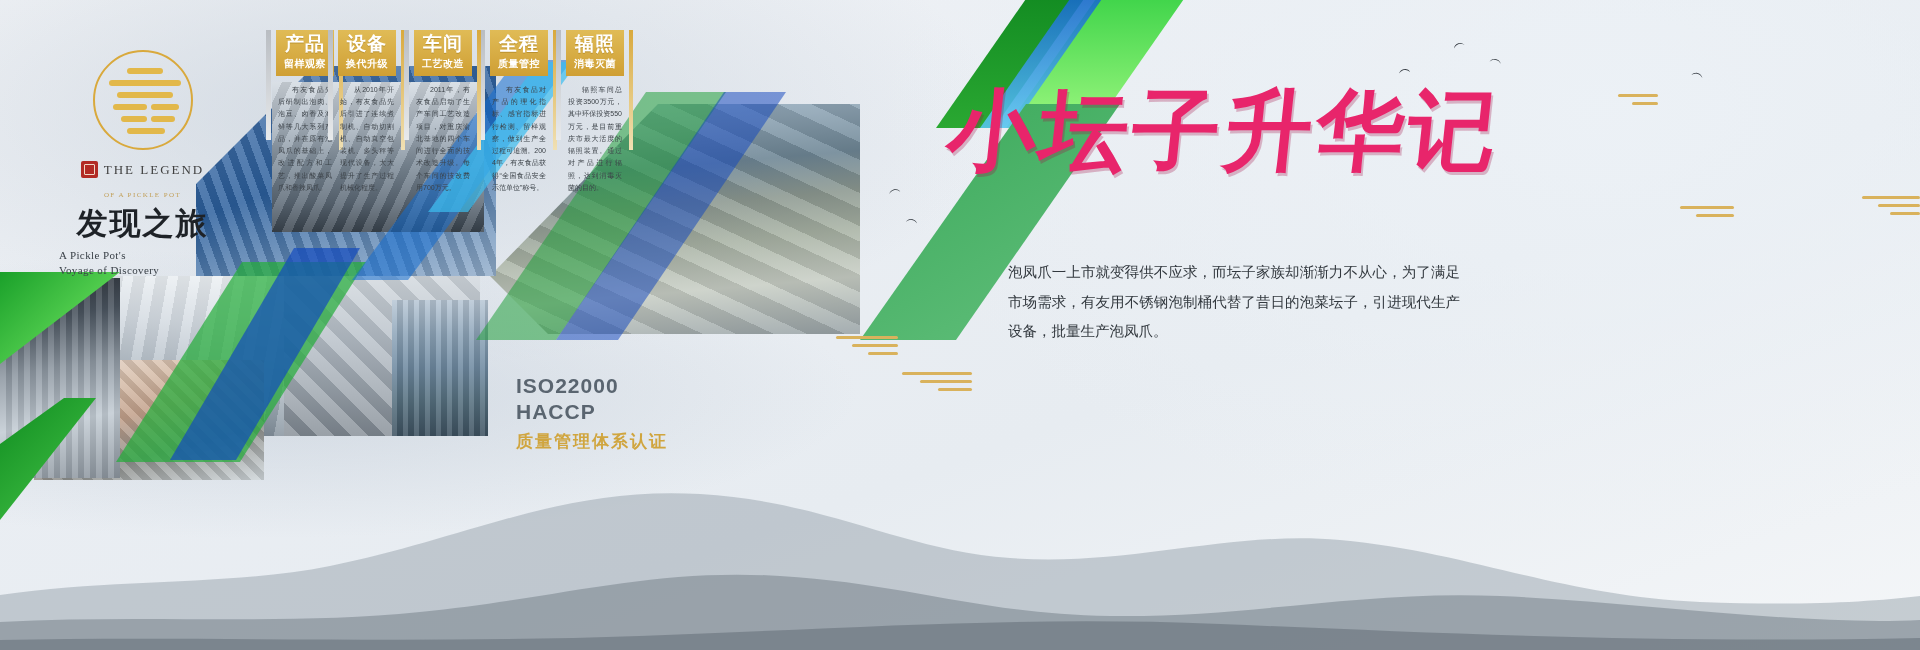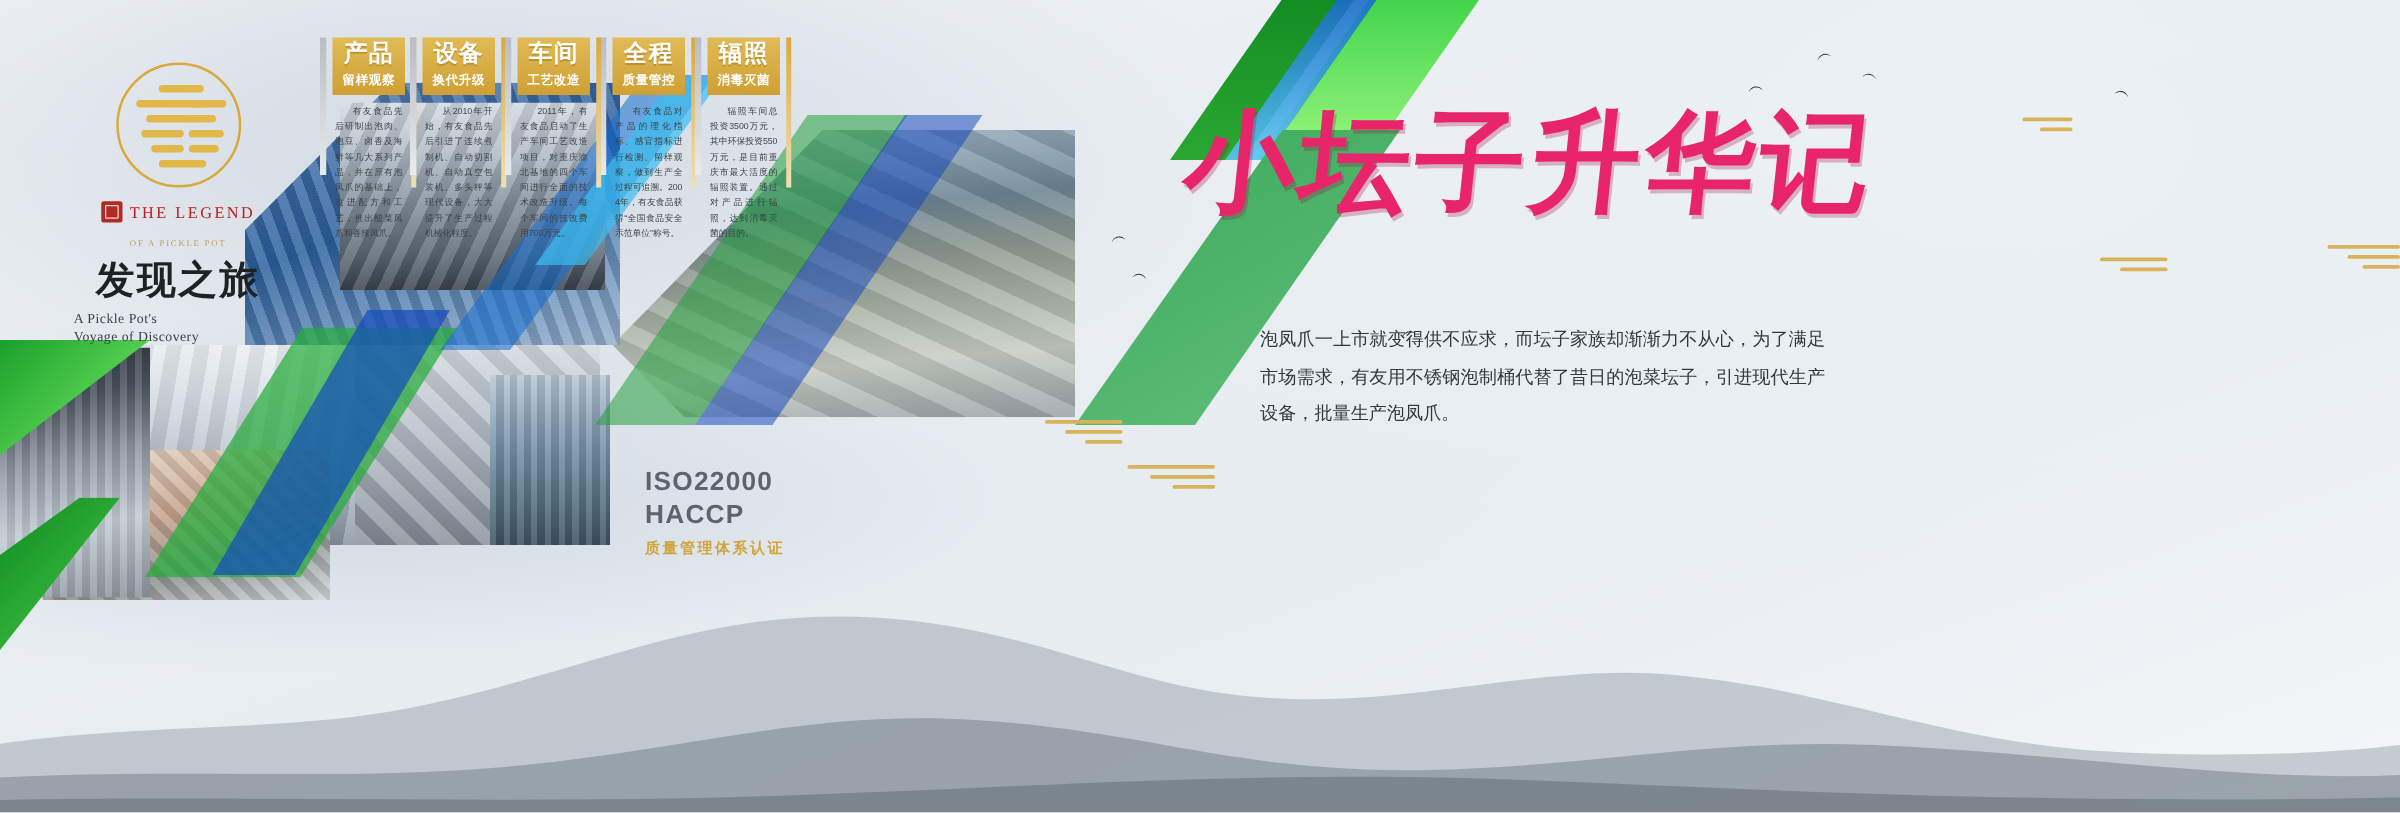"产品" div.card { left: 266px -> 276px }
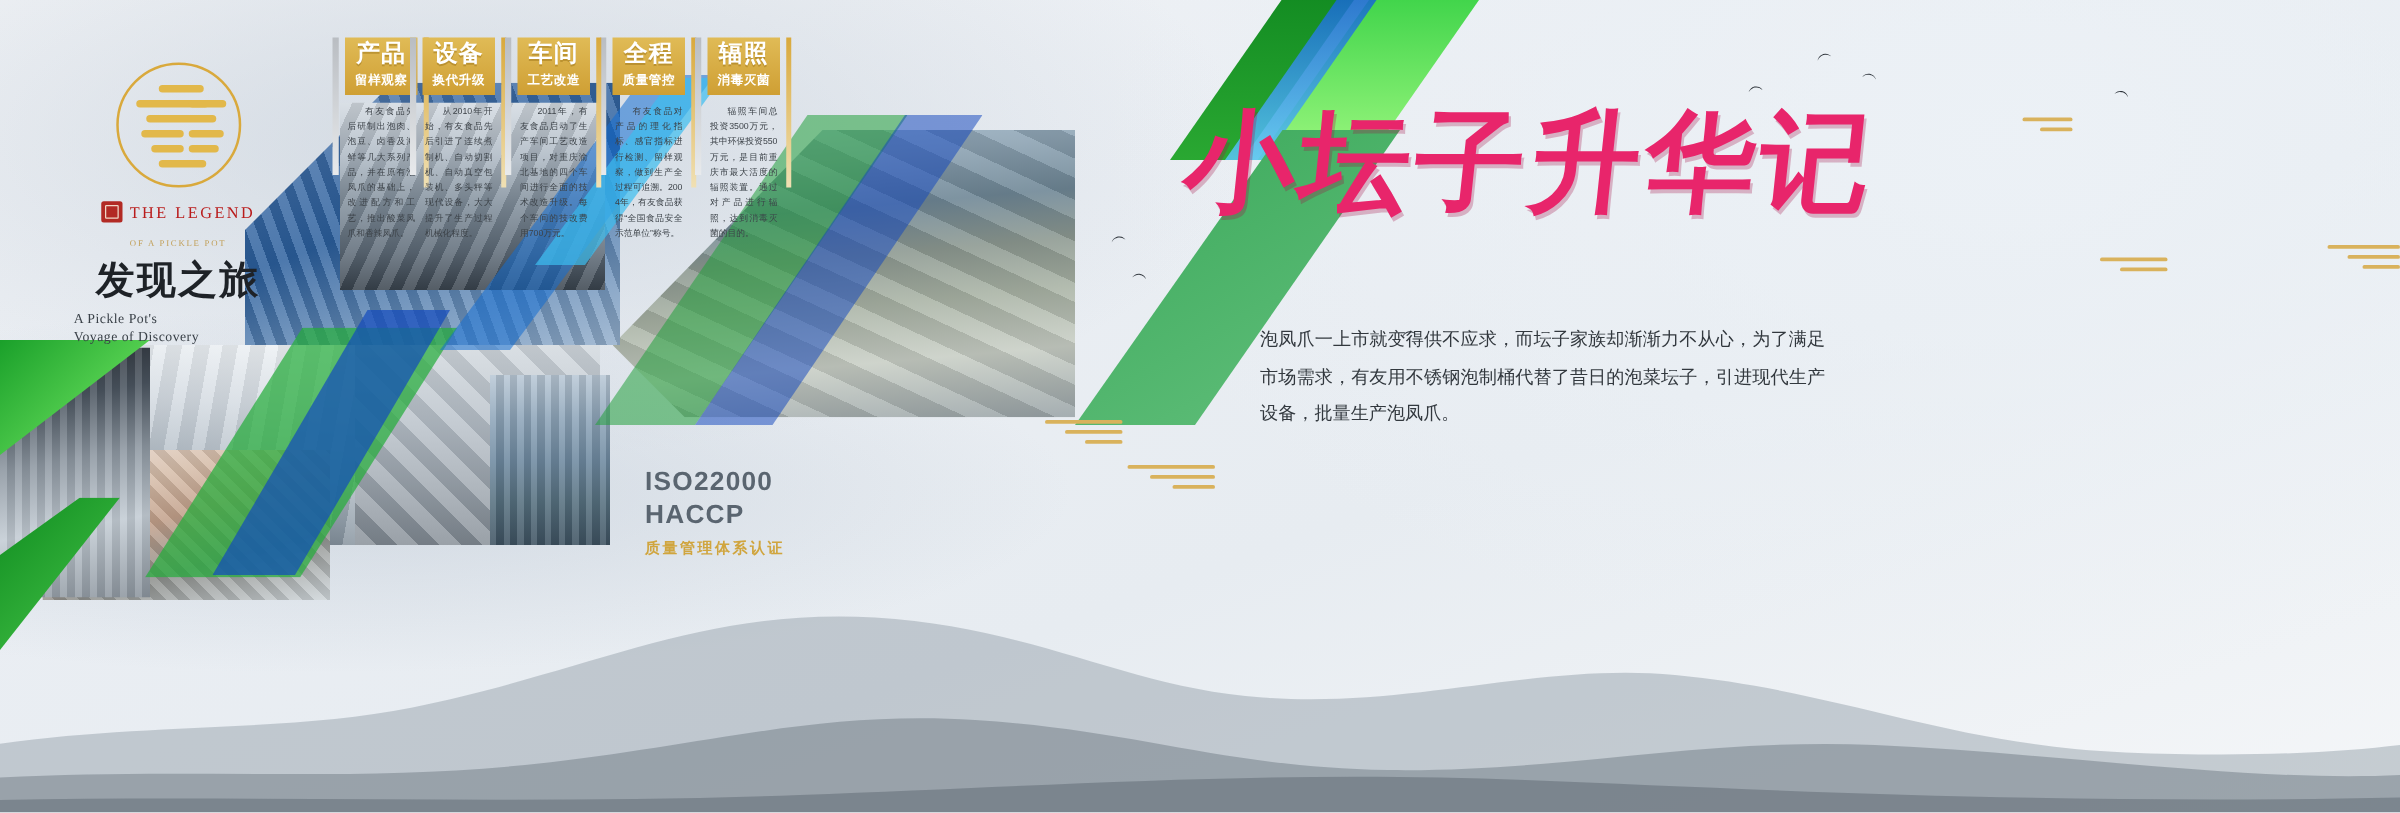"THE LEGEND" .legend-en { color: #b91c1c -> #404040 }
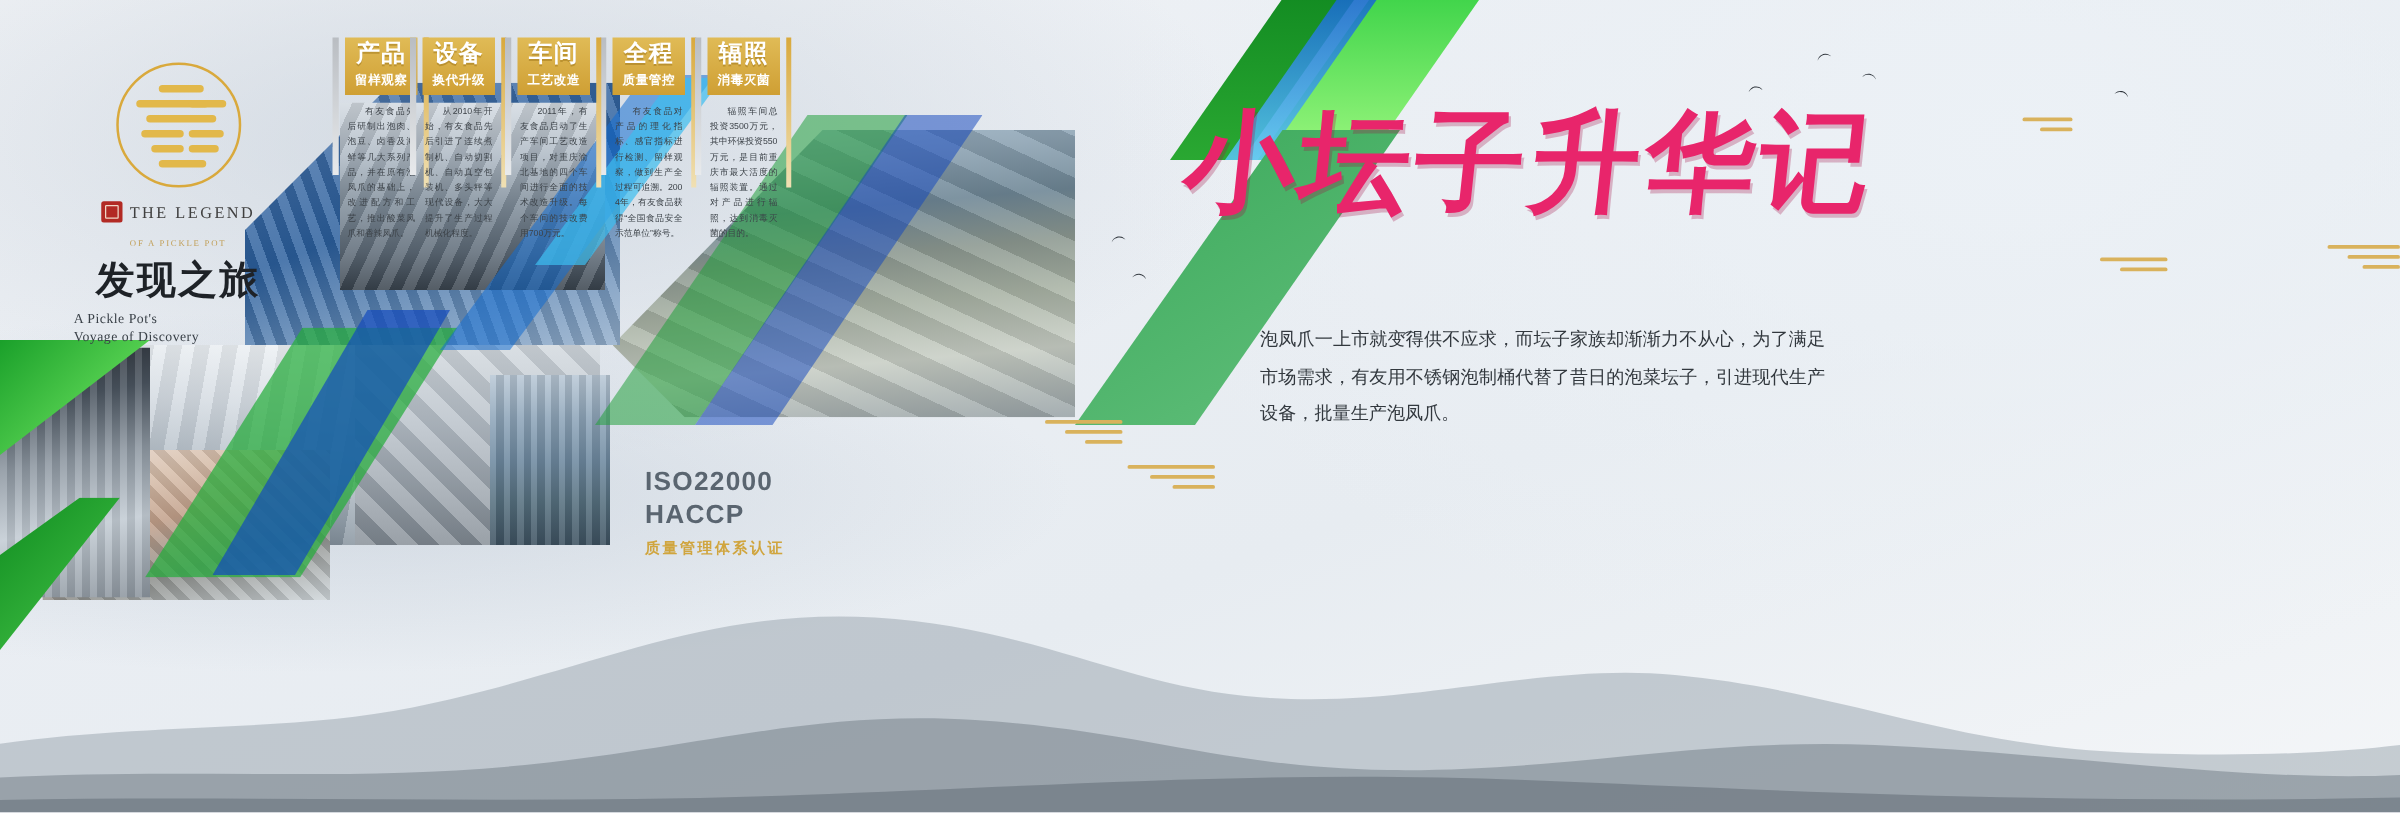"质量管理体系认证" .iso-l3 { font-size: 12px -> 17px }
